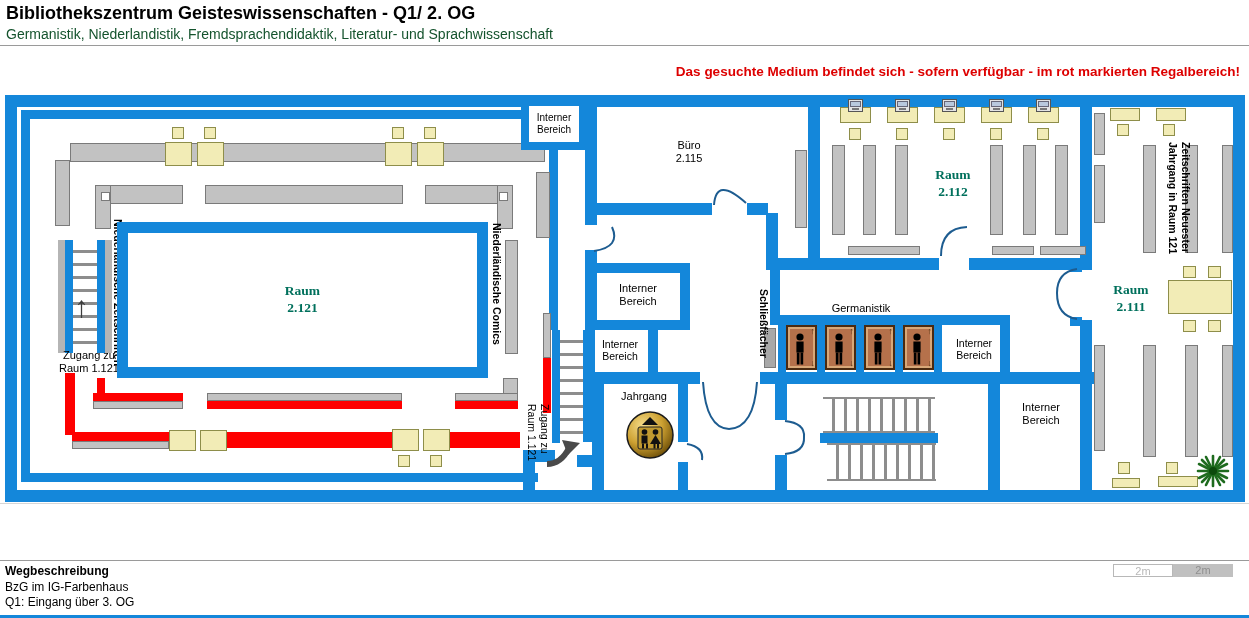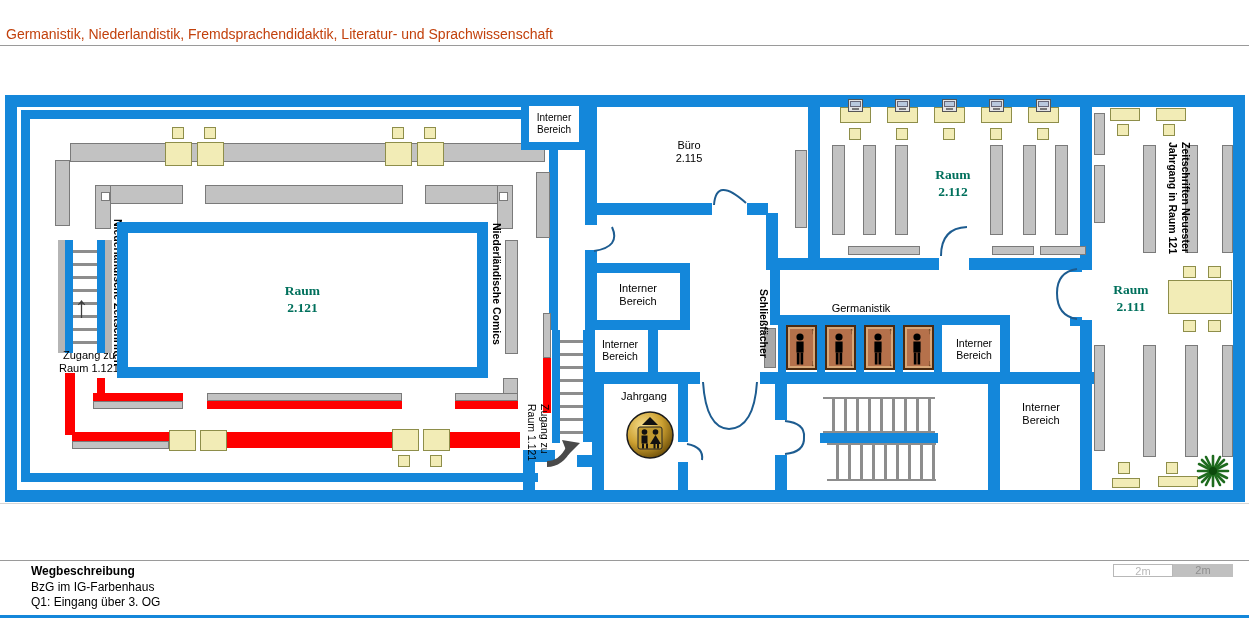"Bibliothekszentrum Geisteswissenschaften" div.hdr-title { html: none -> <div>Bibliothekszentrum Geisteswissenschaften - Q1/ 2. OG</div> }
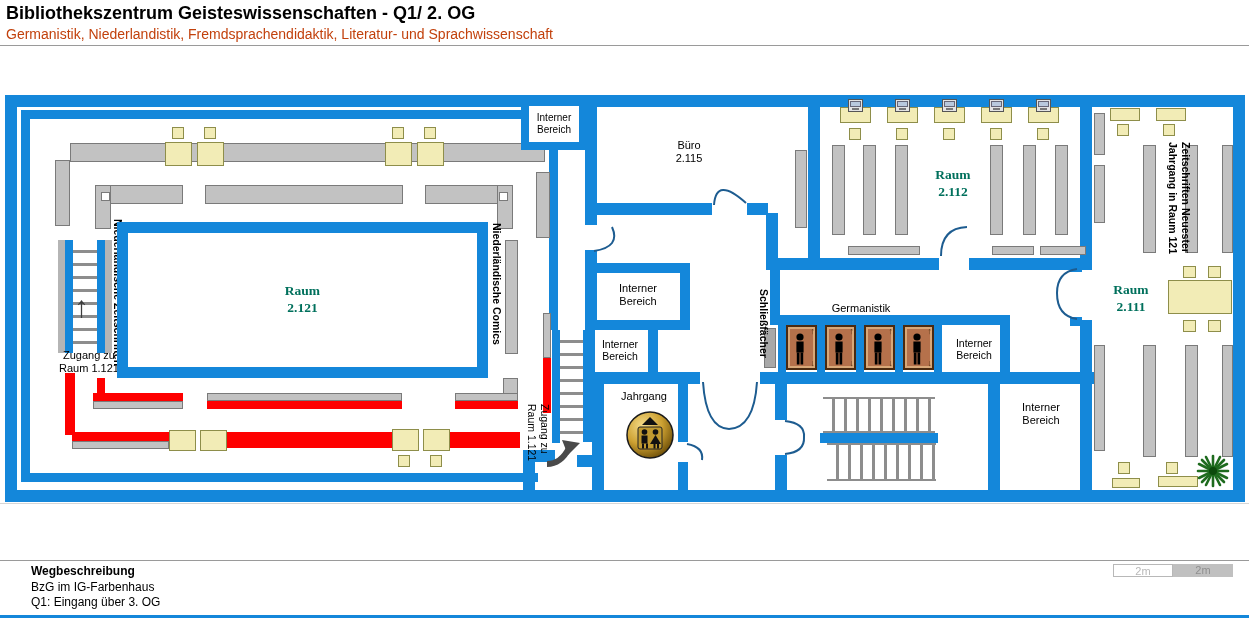"Germanistik, Niederlandistik," .hdr-sub { color: #c2410c -> #14532d }
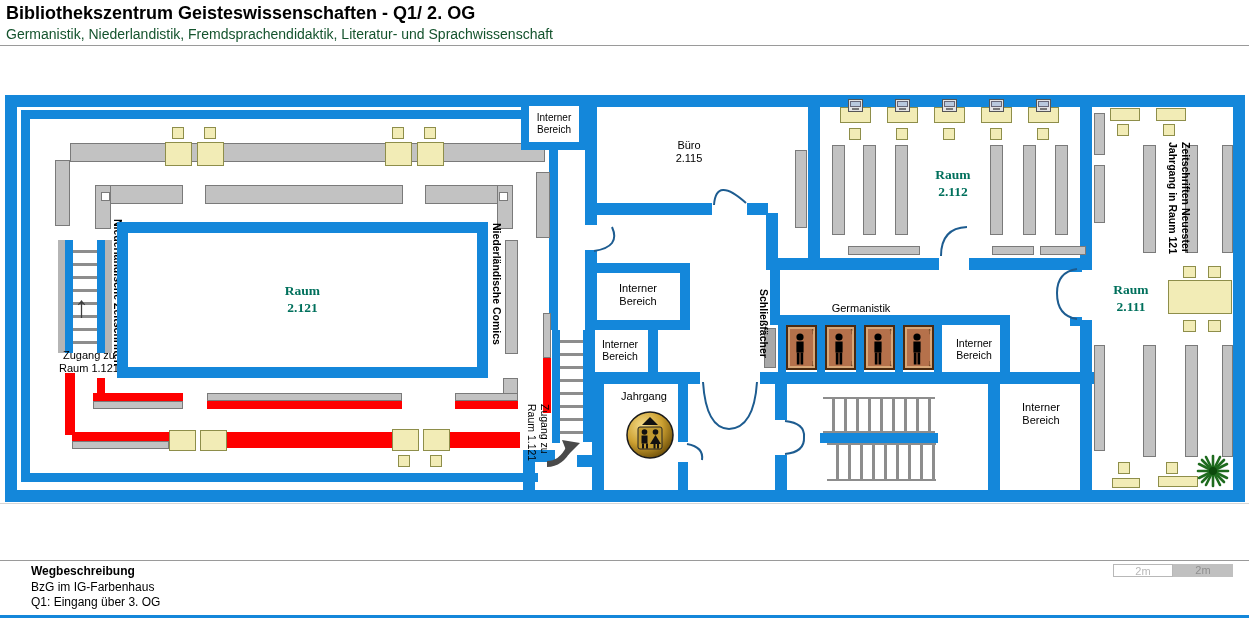"Das gesuchte Medium befindet sich" div.notice { html: none -> <div>Das gesuchte Medium befindet sich - sofern verfügbar - im rot markierten Regalbereich!</div> }
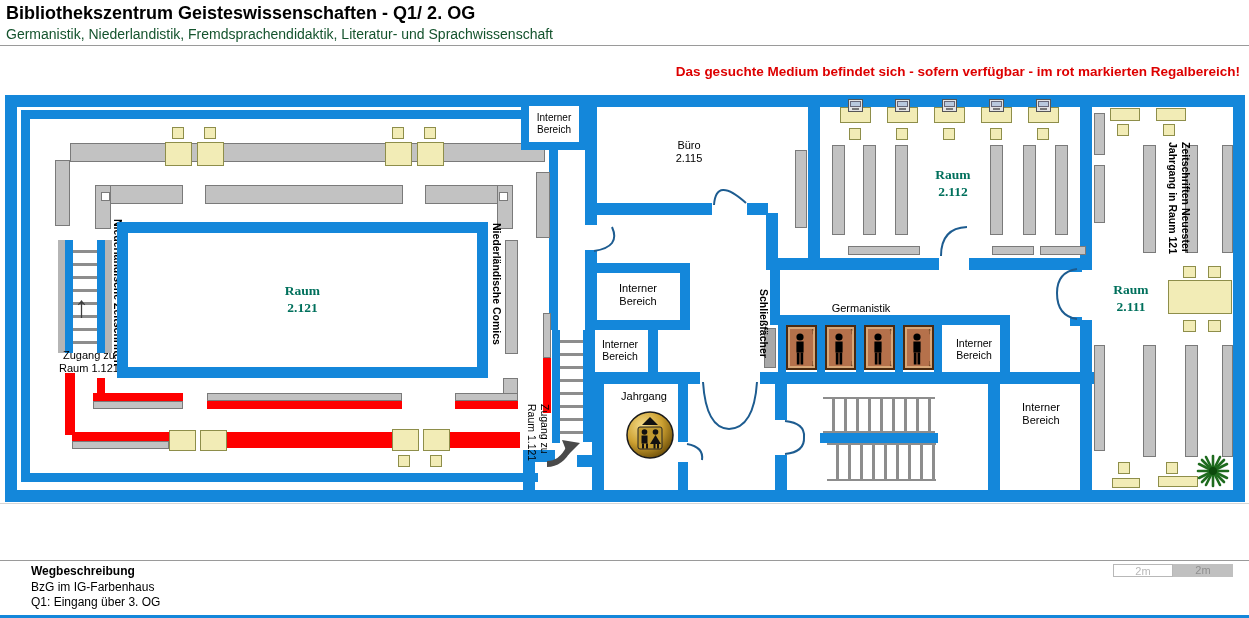"Wegbeschreibung" .foot { margin-left: 26px -> none }
